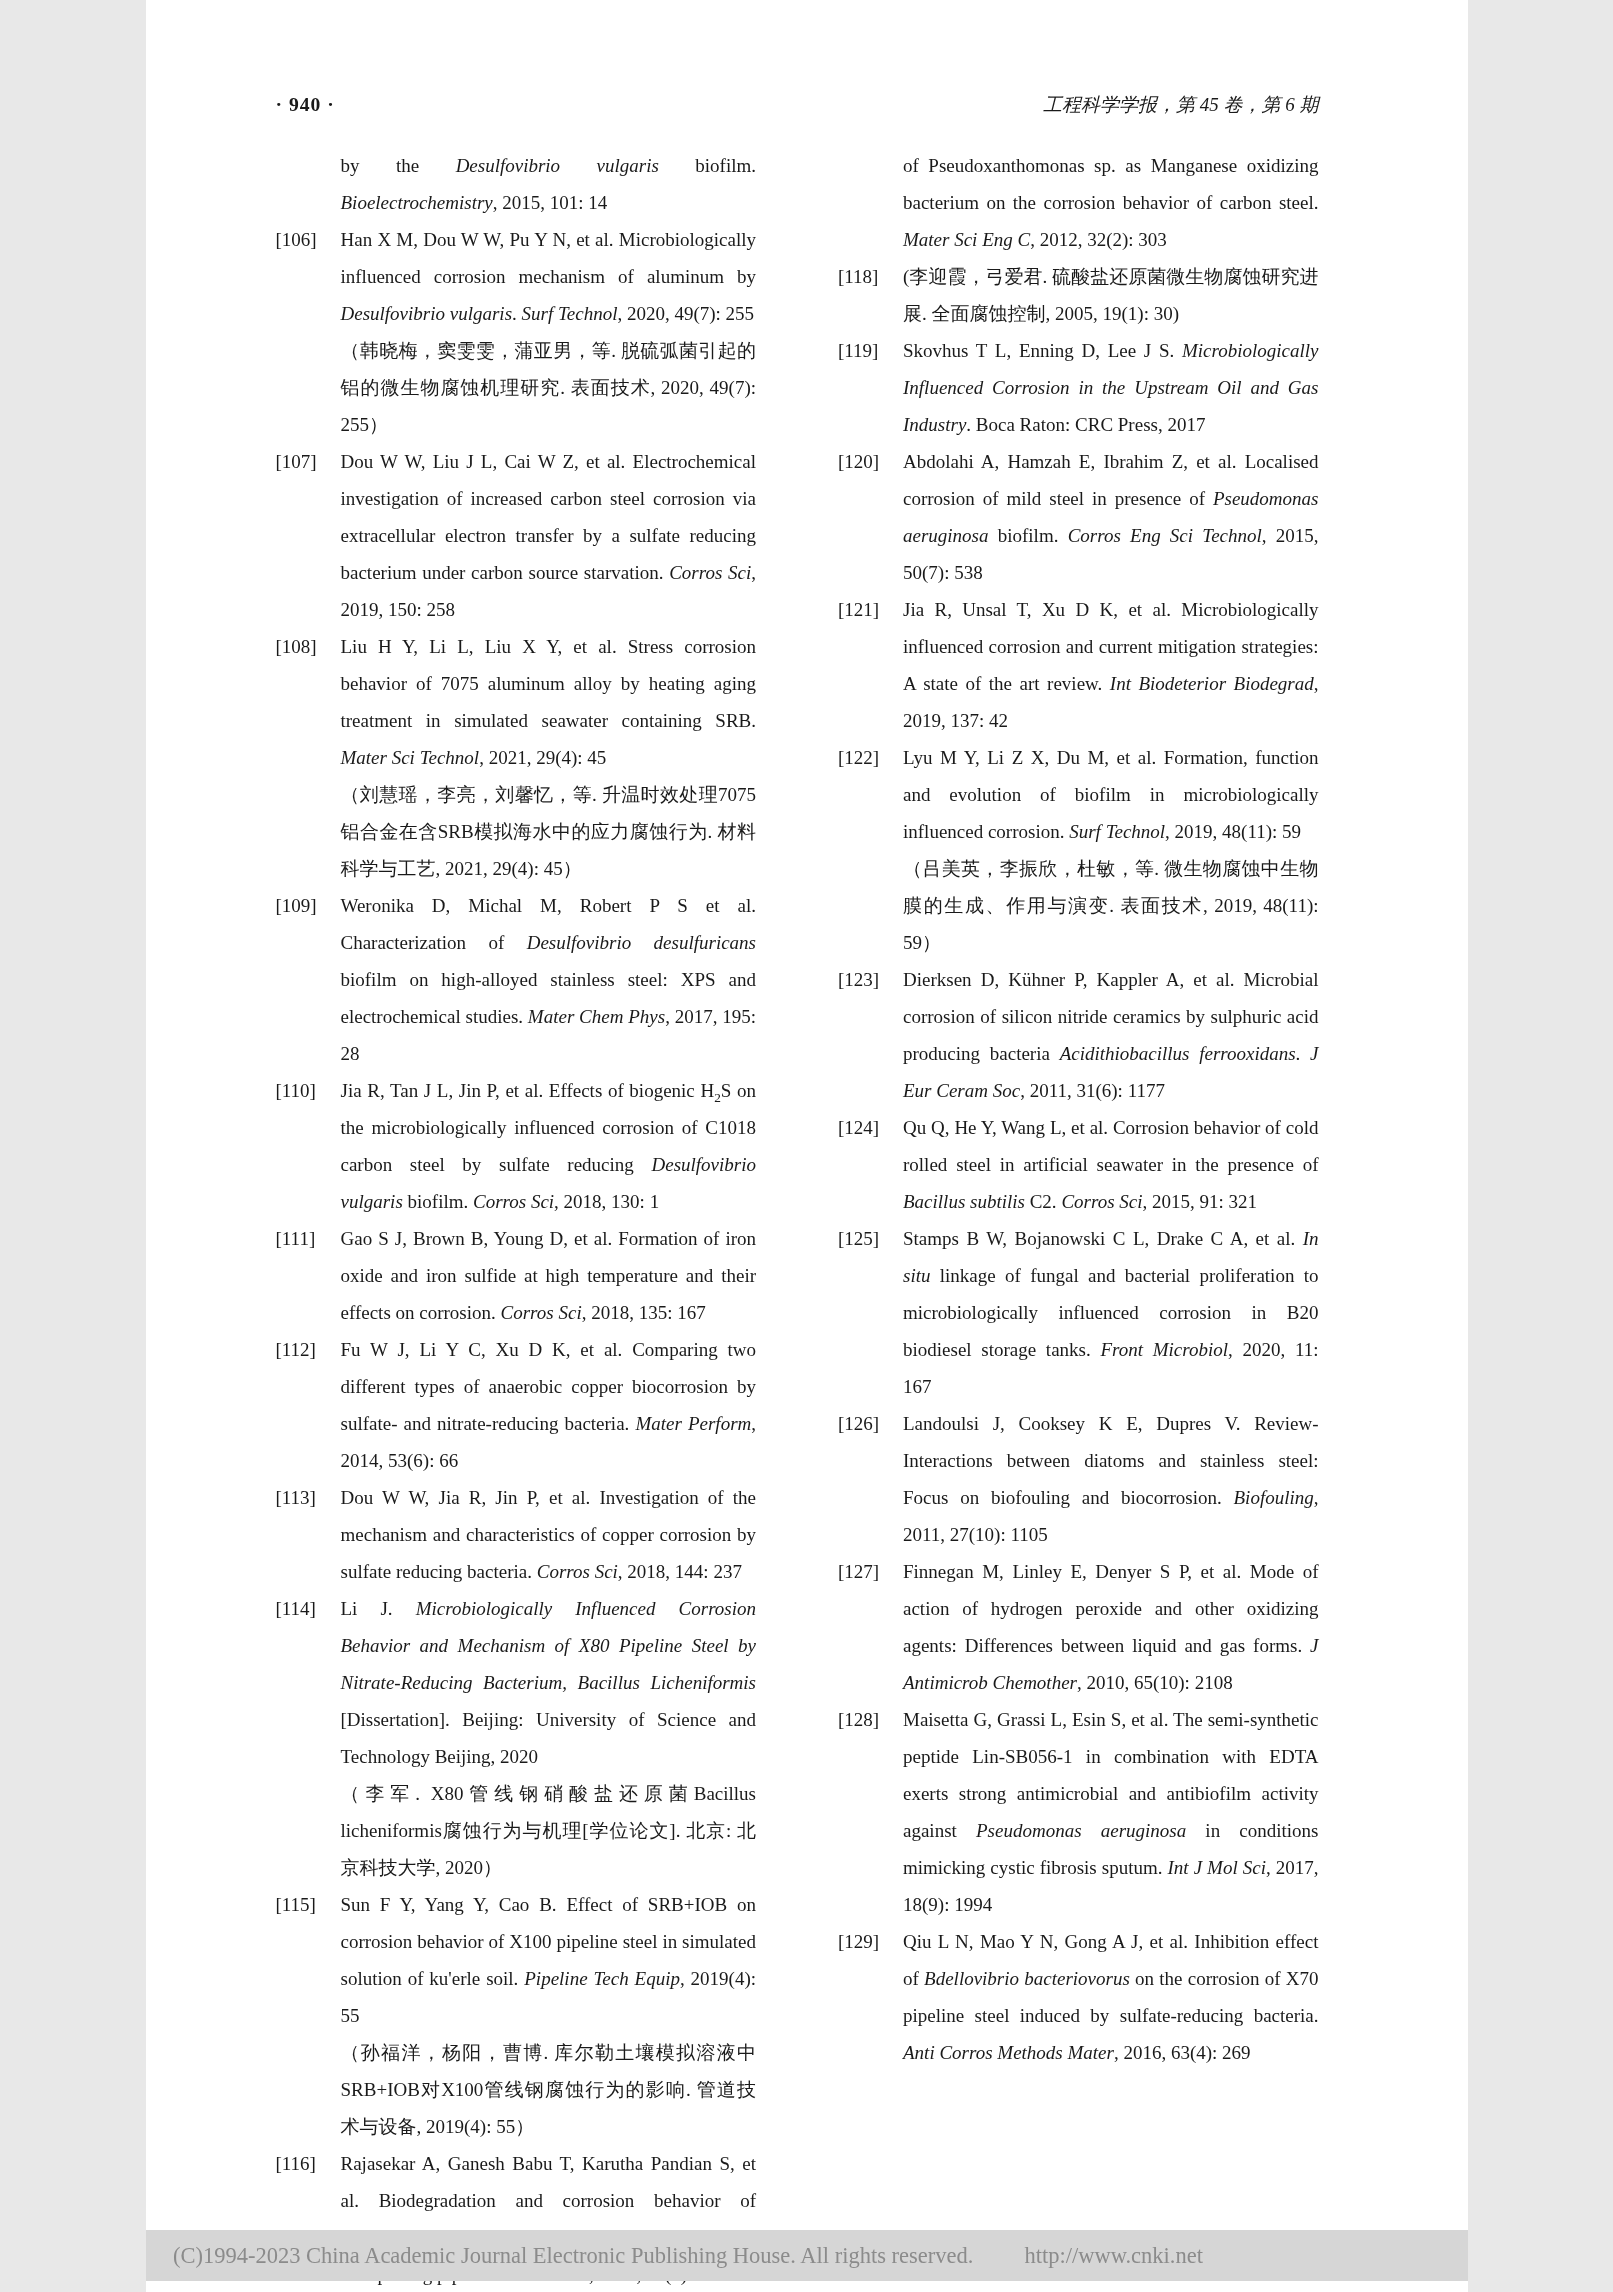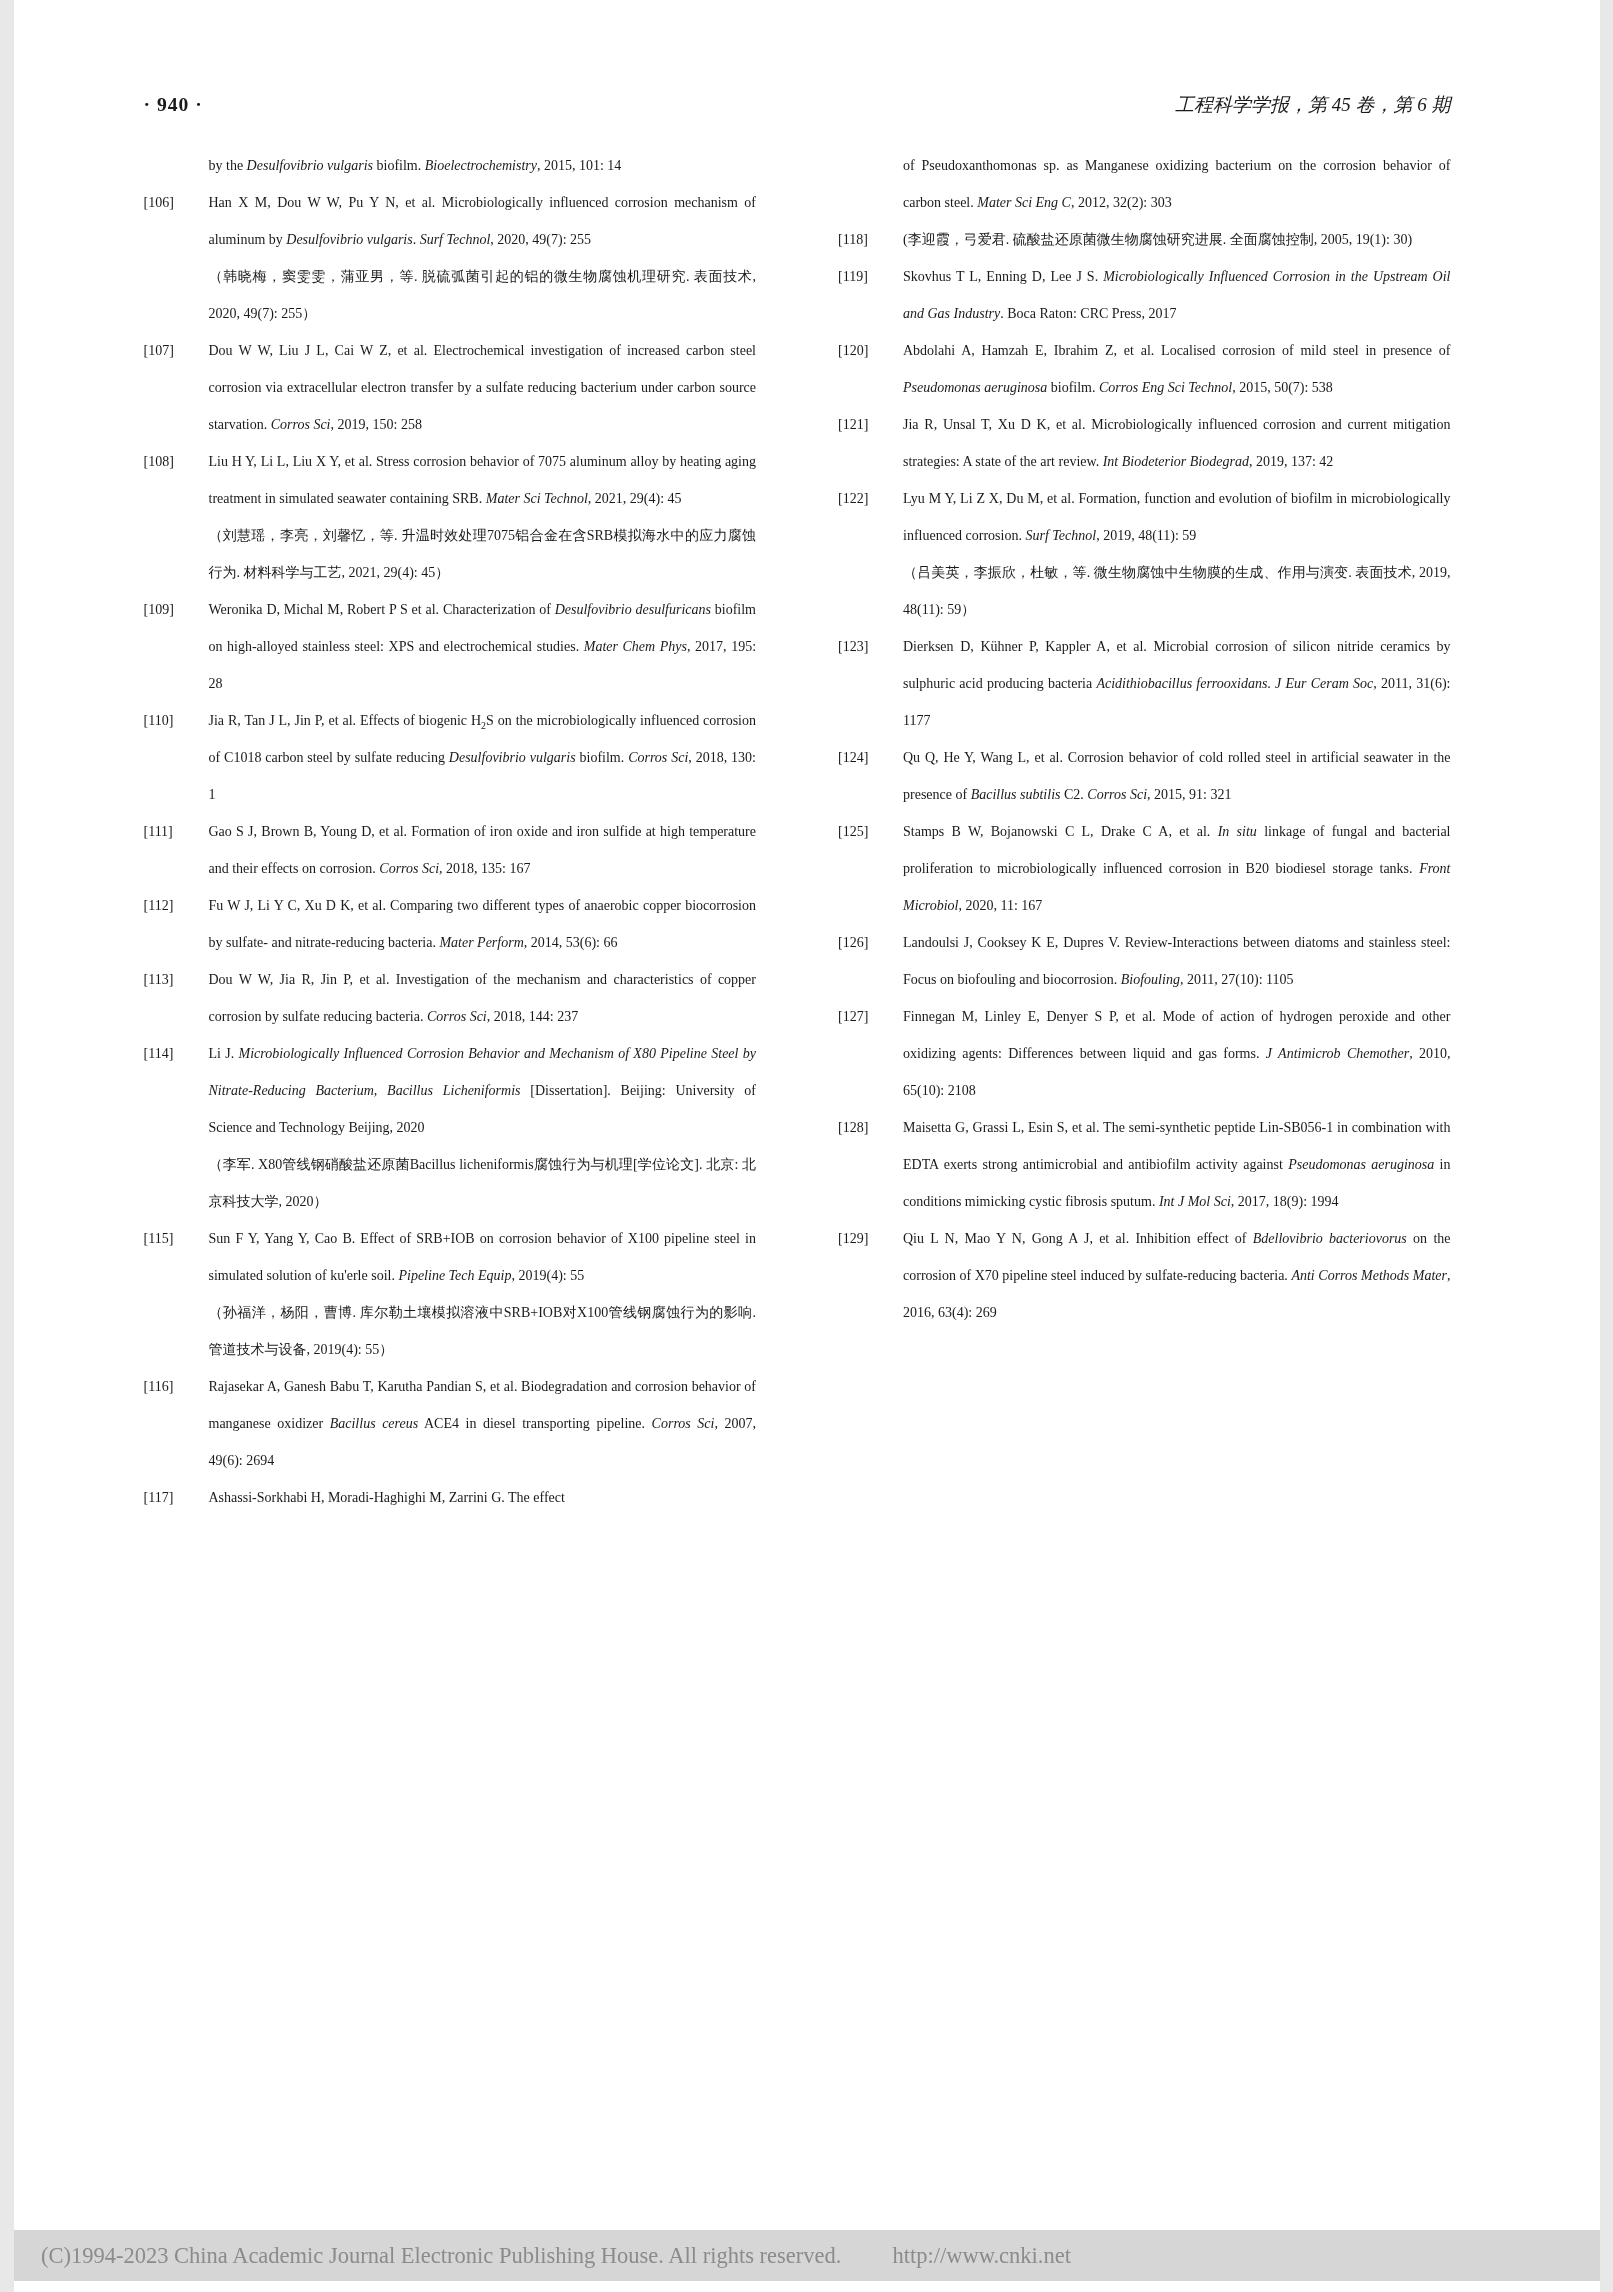"· 940 ·" .page { width: 1586px -> 1322px }
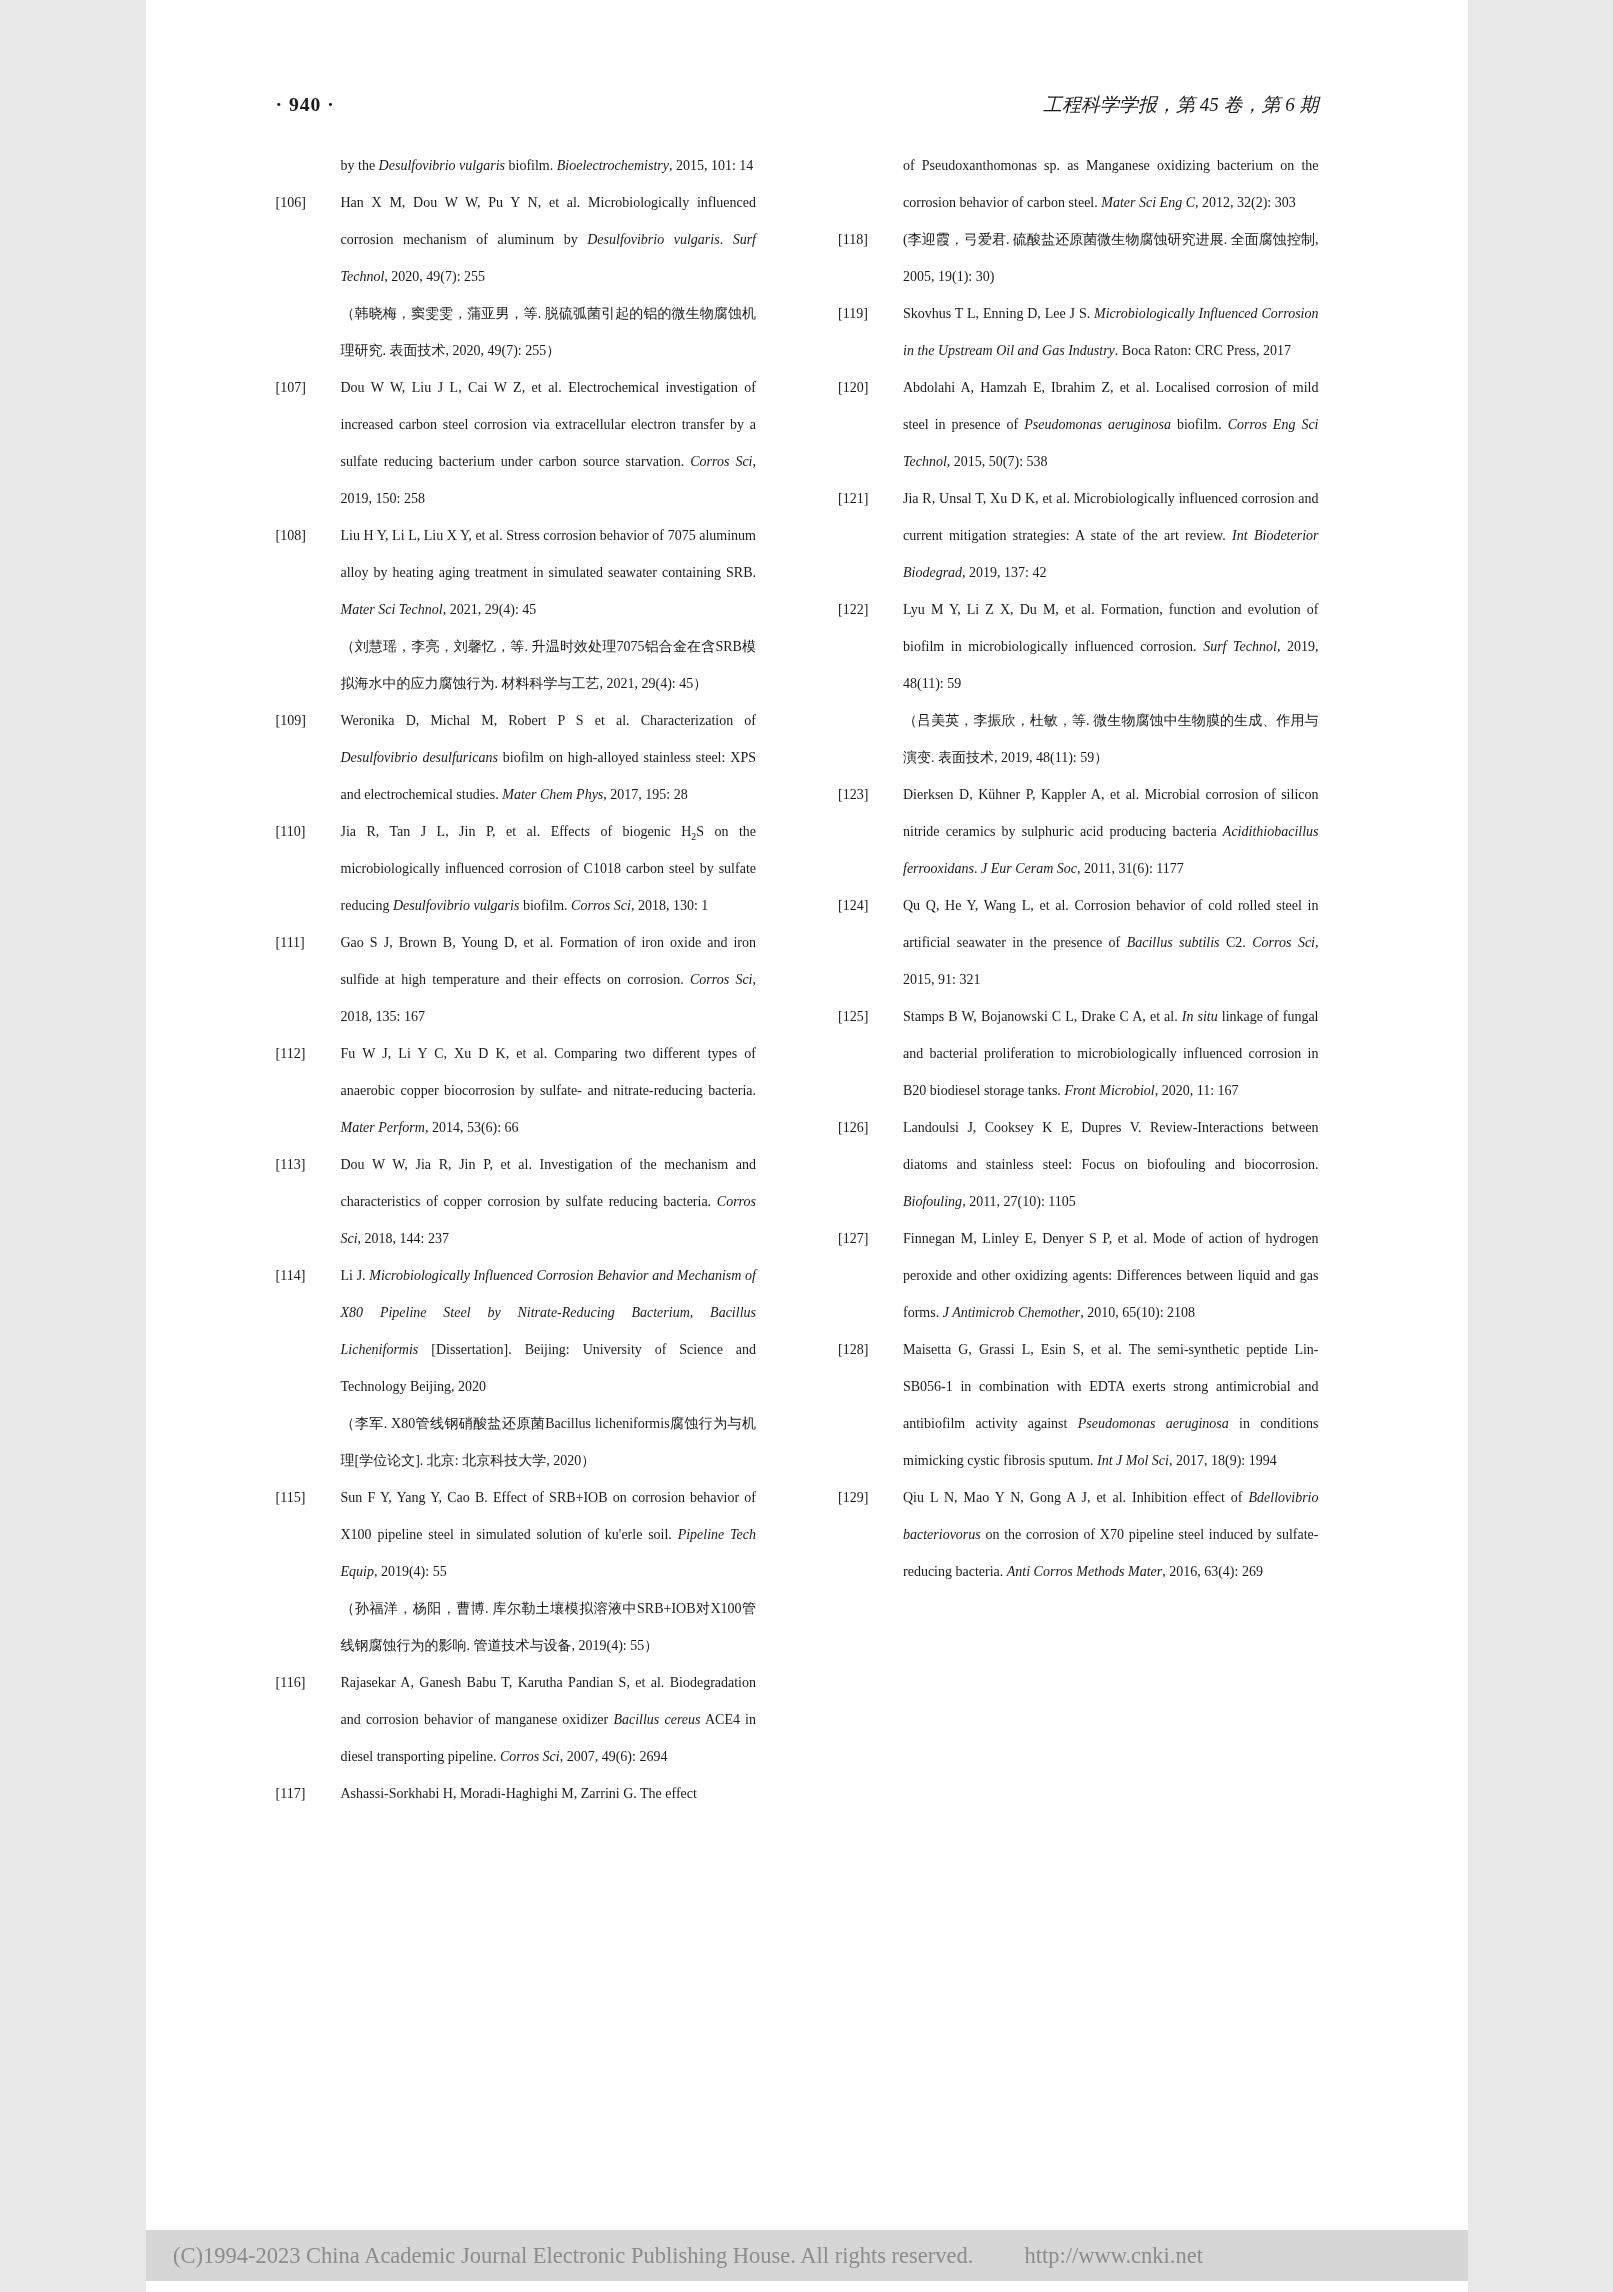"by the Desulfovibrio vulgaris biofilm." .ref { font-size: 14px -> 19px }
